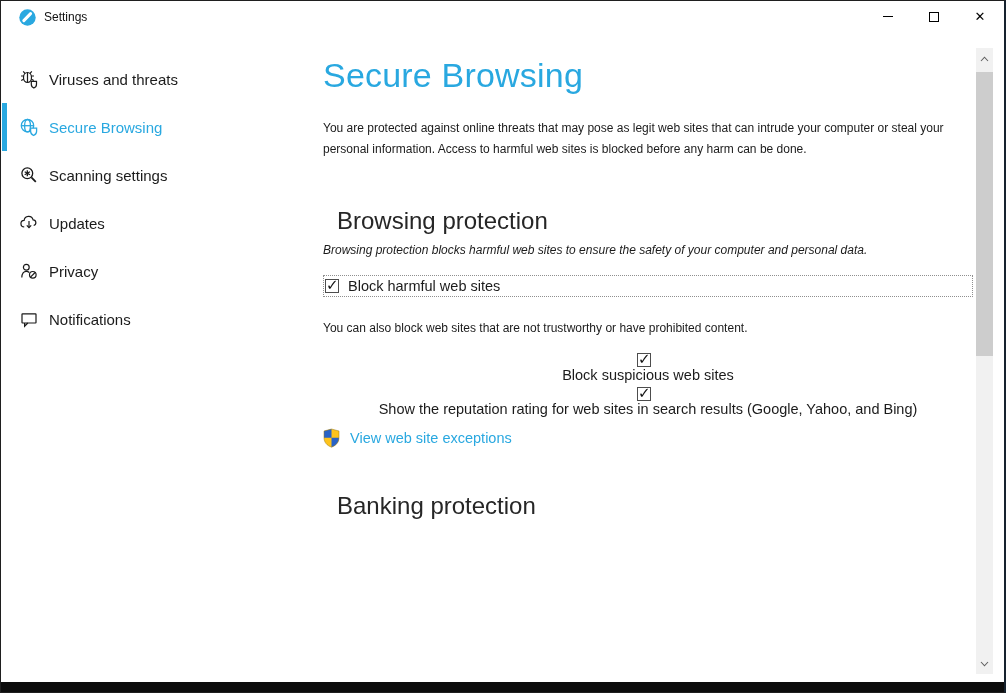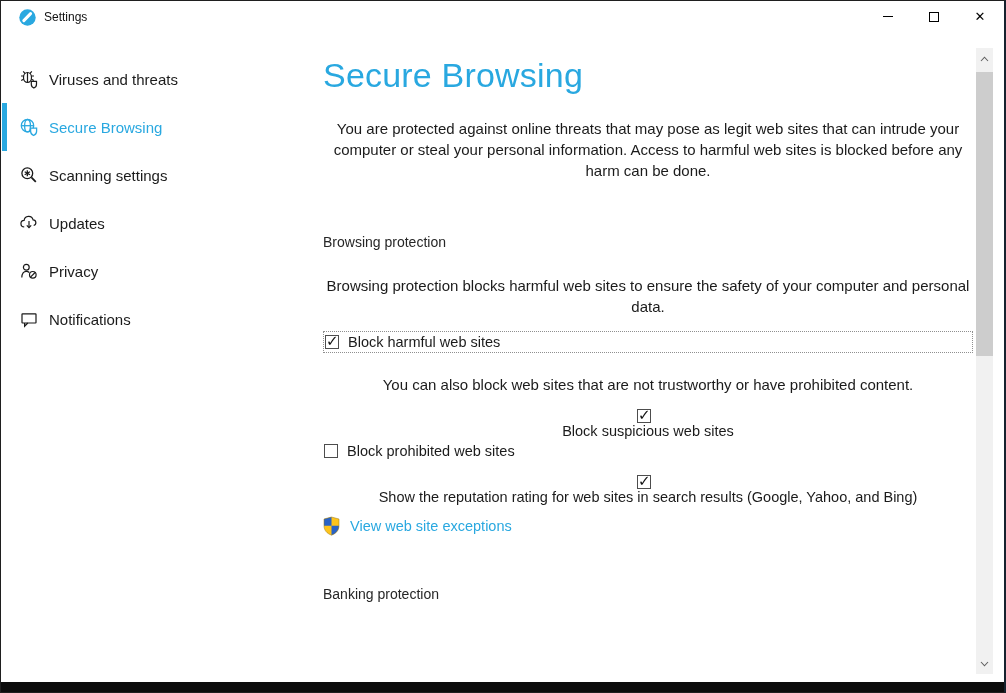"You are protected against online" .content p { font-size: 15px -> 12px; text-align: center -> none }
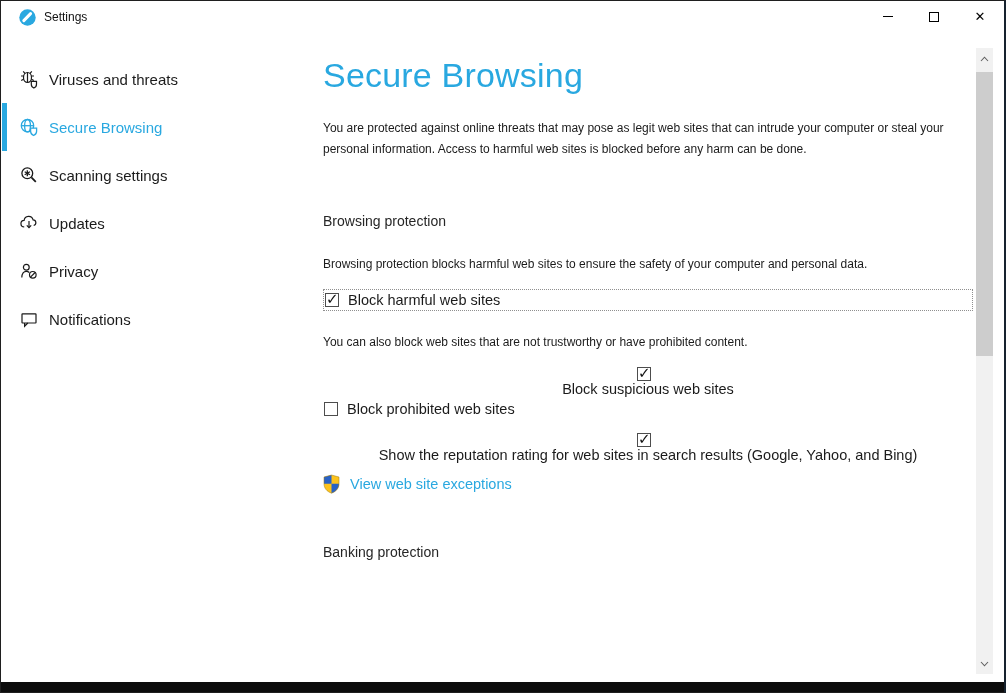"Browsing protection" h2.section-h { font-size: 14px -> 24px; margin-left: none -> 14px }
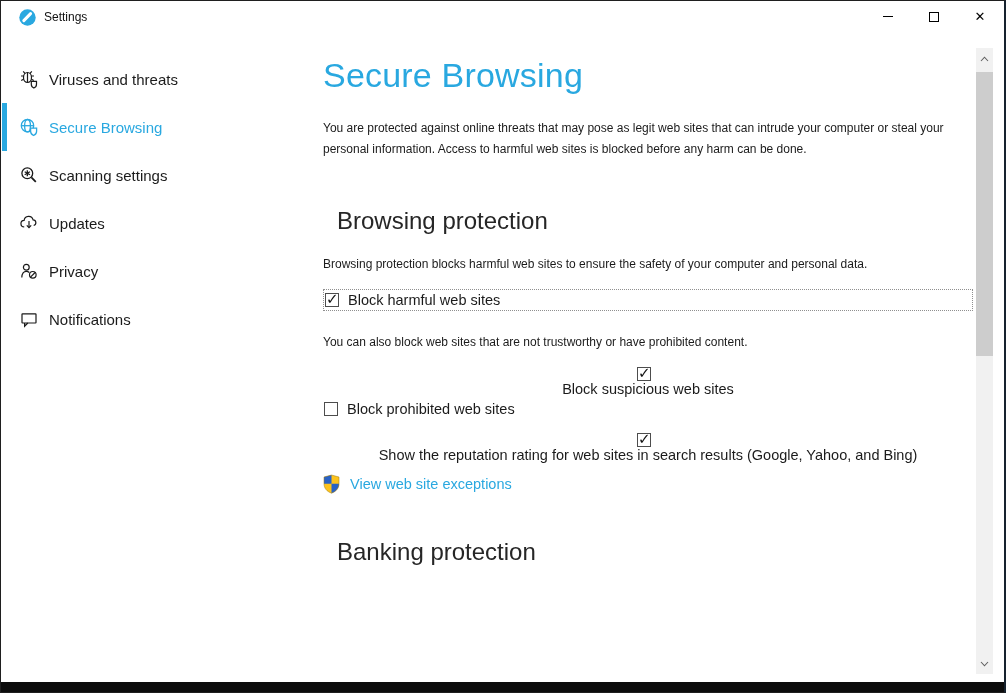"Browsing protection blocks harmful web" .desc { font-style: none -> italic; margin-top: 20px -> 6px }
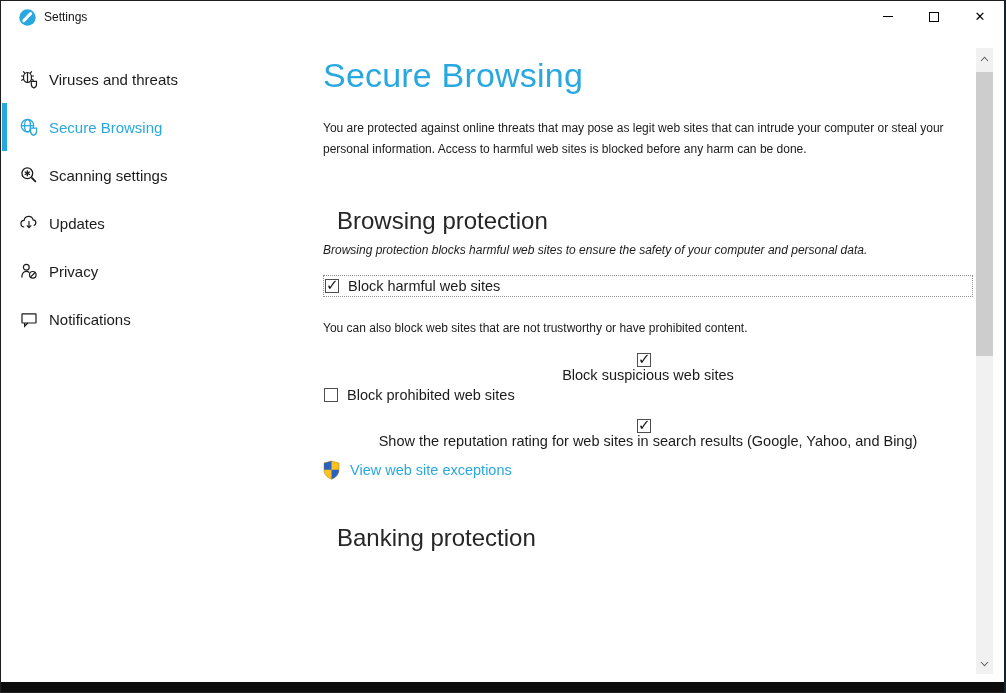"Block prohibited web sites" div.cb-row { html: <div> <span></span> <span>Block prohibited web sites</span> </div> -> none }
